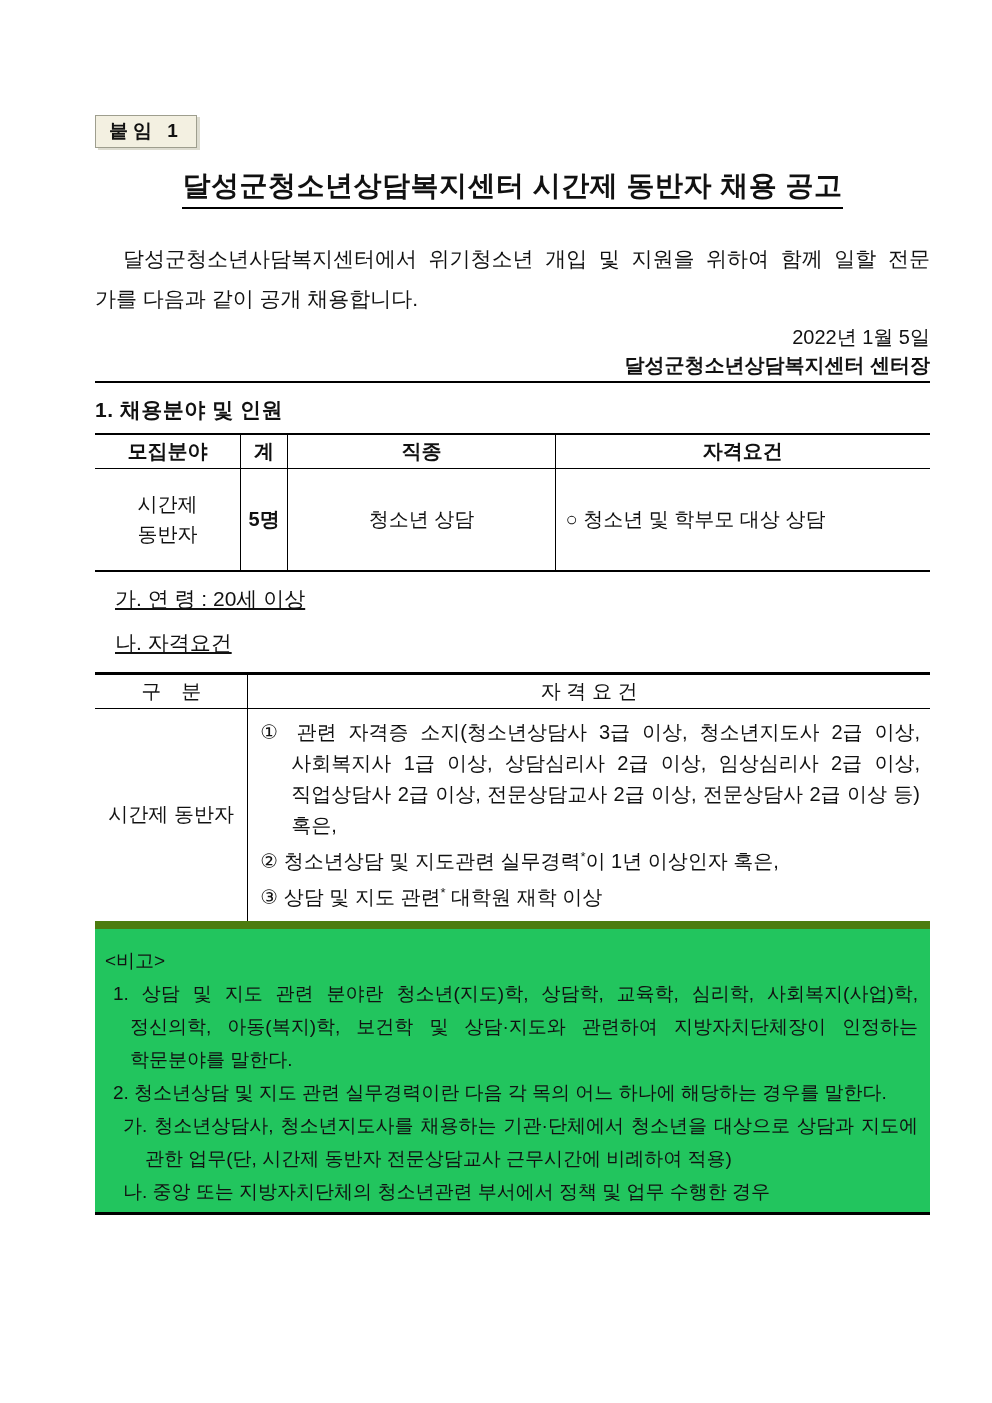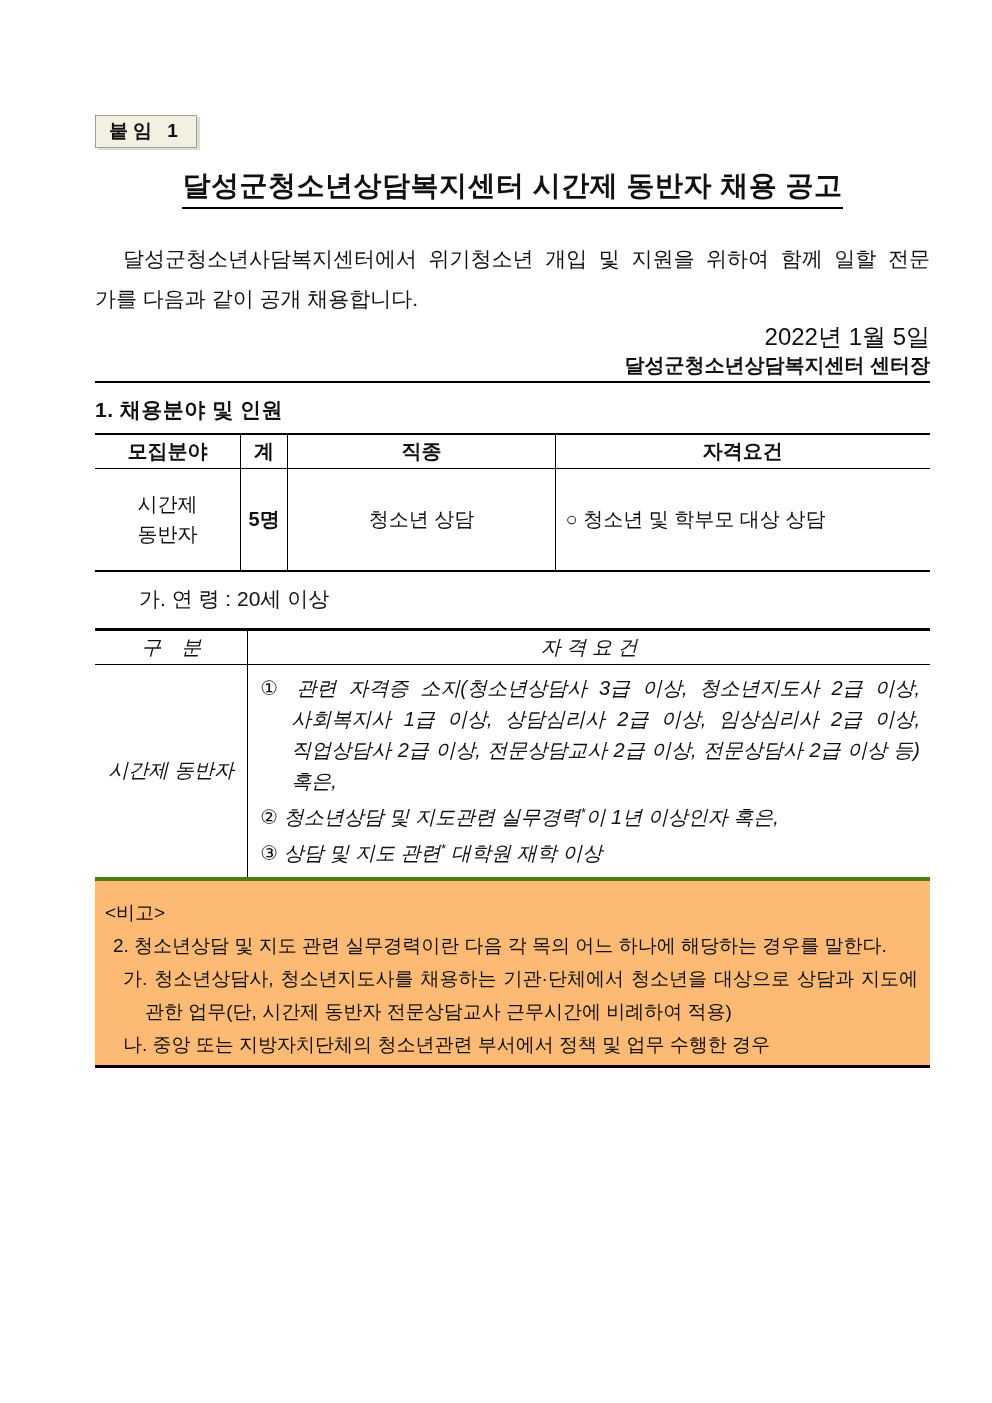"2022년 1월 5일" .date-line { font-size: 24px -> 20px }
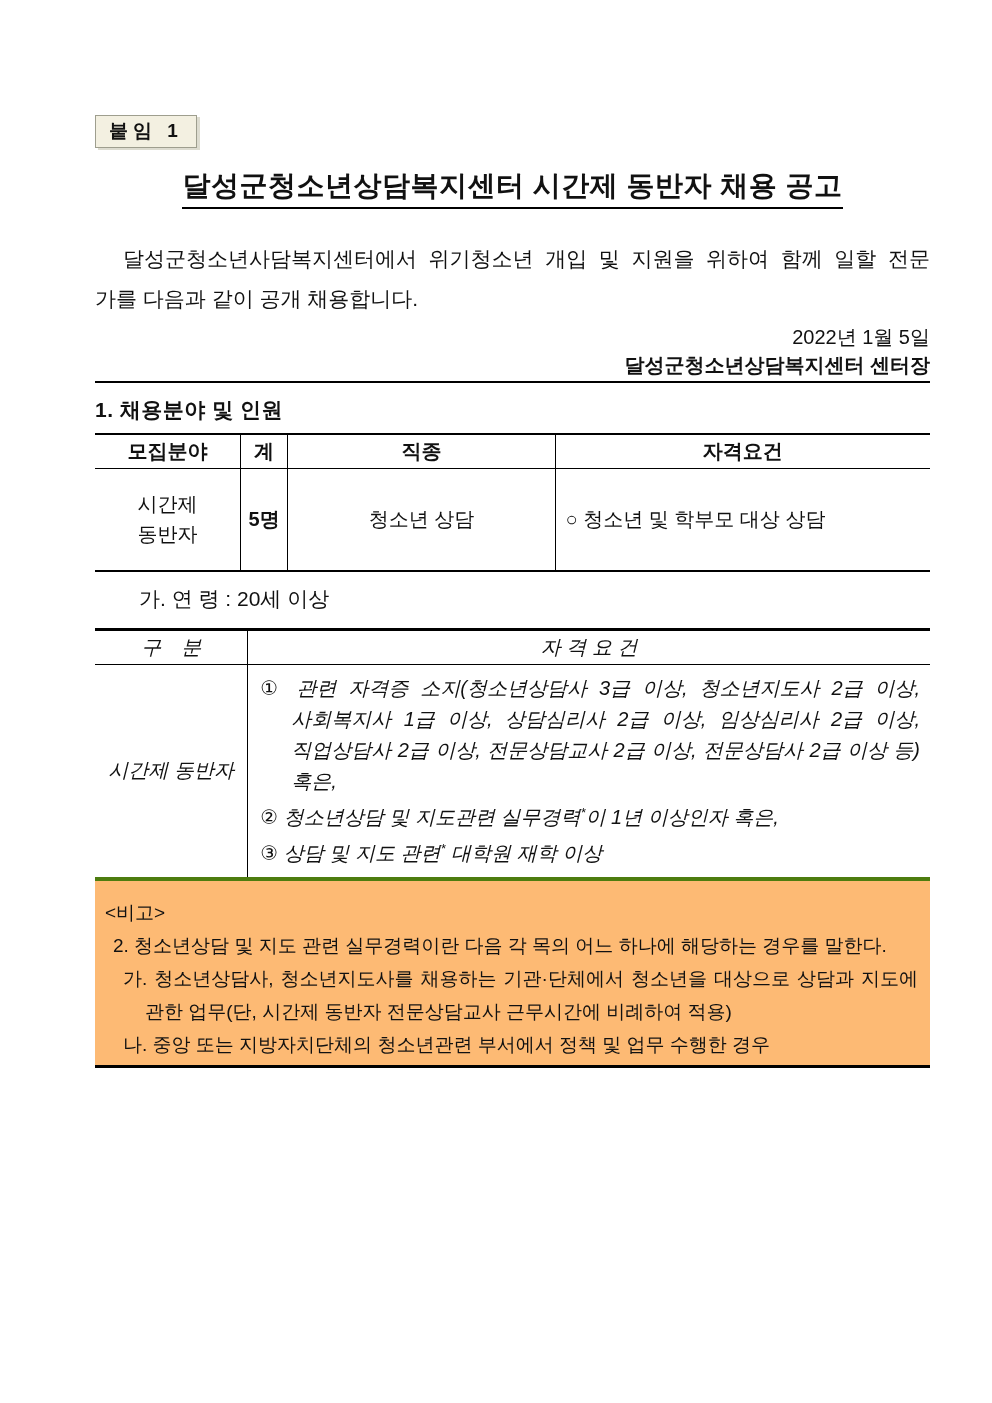"가. 연 령 : 20세" .sub-item { margin-left: 44px -> 20px; text-decoration: none -> underline }
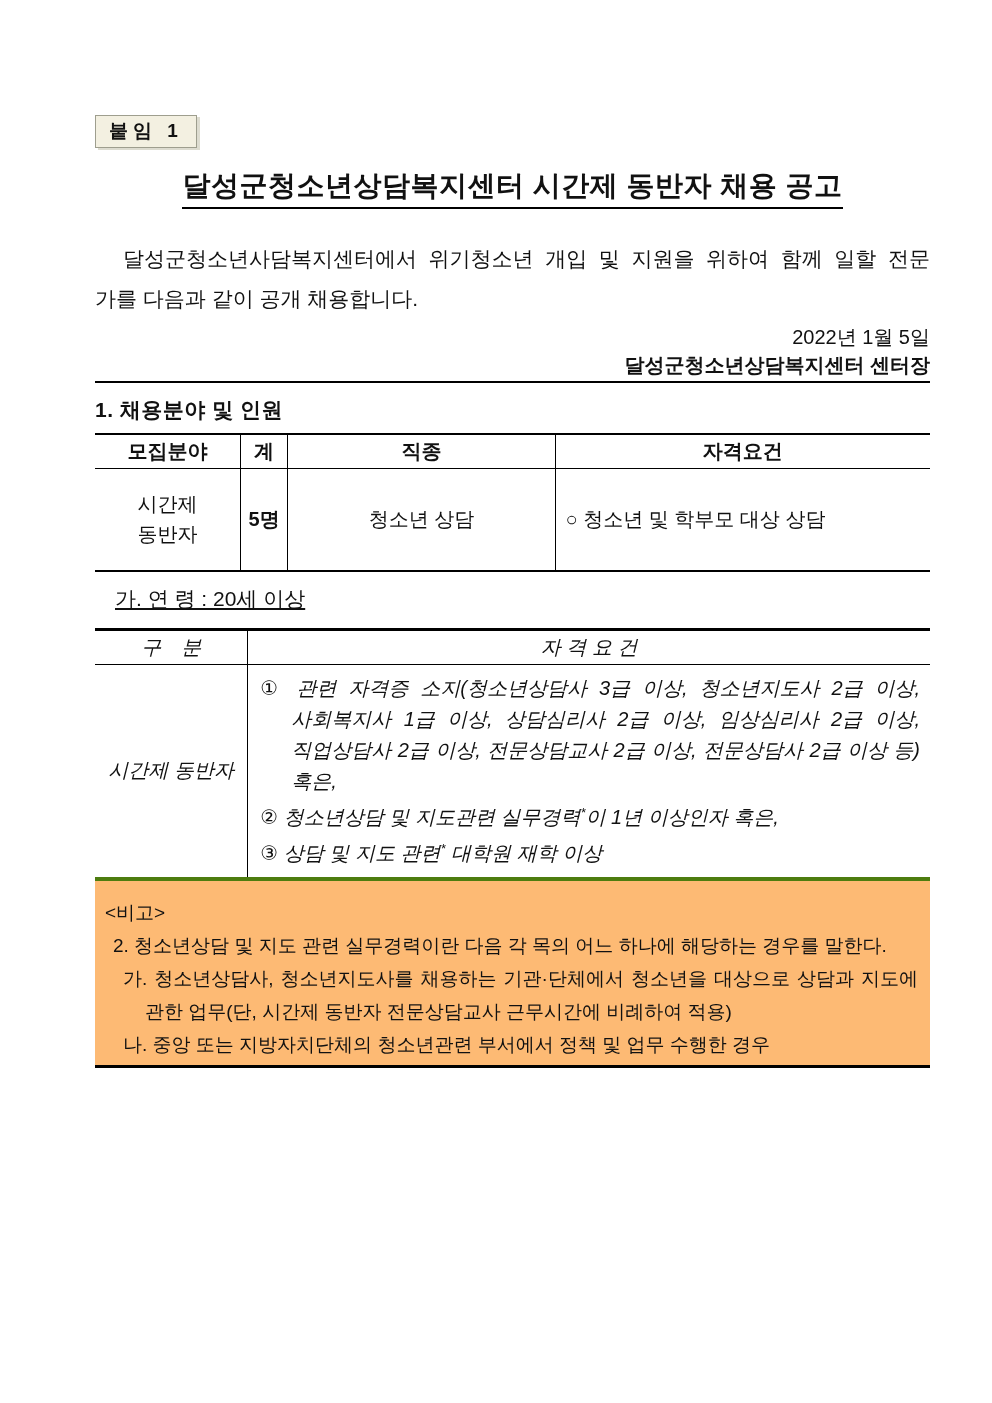"나. 자격요건" div.sub-item { html: none -> <div>나. 자격요건</div> }
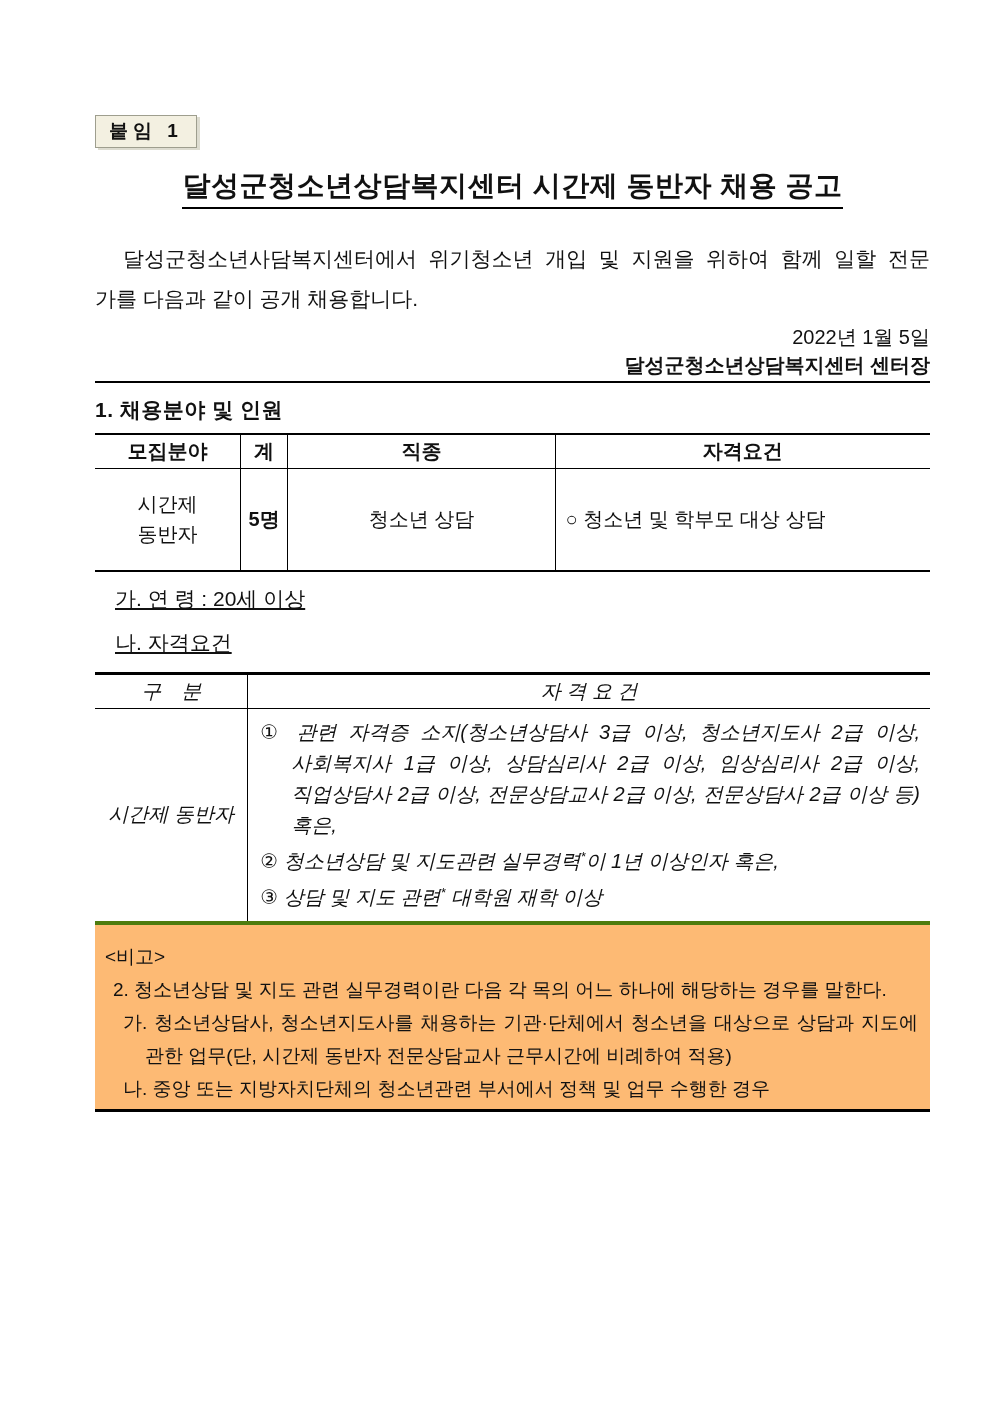"구 분" .t2 { border-bottom: 4px solid #4d7c0f -> 8px solid #4d7c0f; font-style: italic -> none }
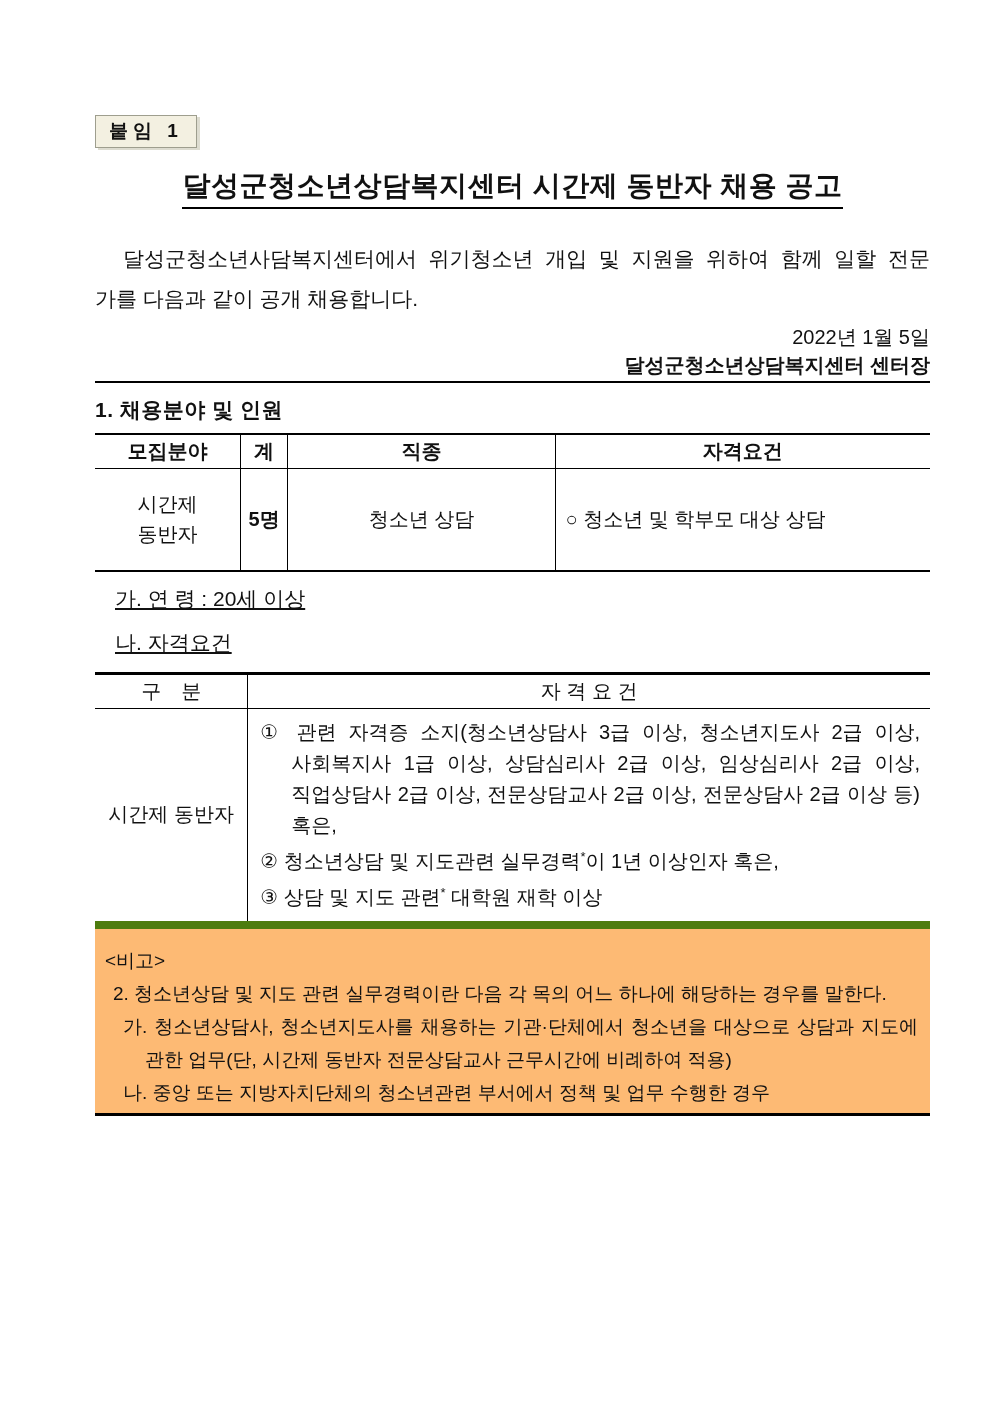"<비고>" .notes { background: #fdba74 -> #22c55e }
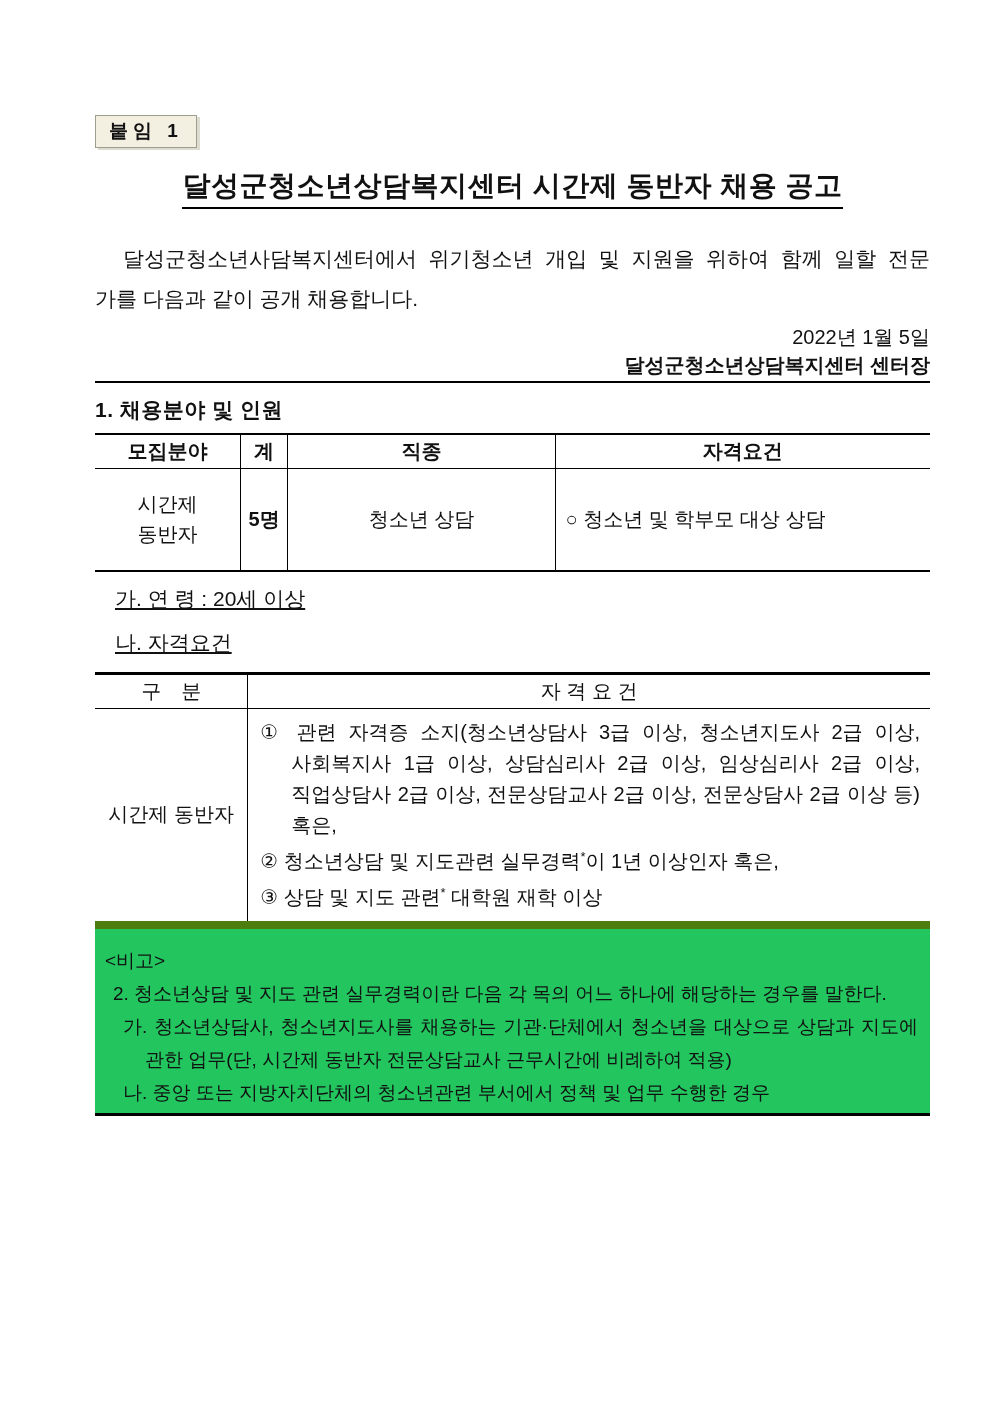"1. 상담 및 지도 관련" div.note-item { html: none -> <div>1. 상담 및 지도 관련 분야란 청소년(지도)학, 상담학, 교육학, 심리학, 사회복지(사업)학, 정신의학, 아동(복지)학, 보건학 및 상담·지도와 관련하여 지방자치단체장이 인정하는 학문분야를 말한다.</div> }
